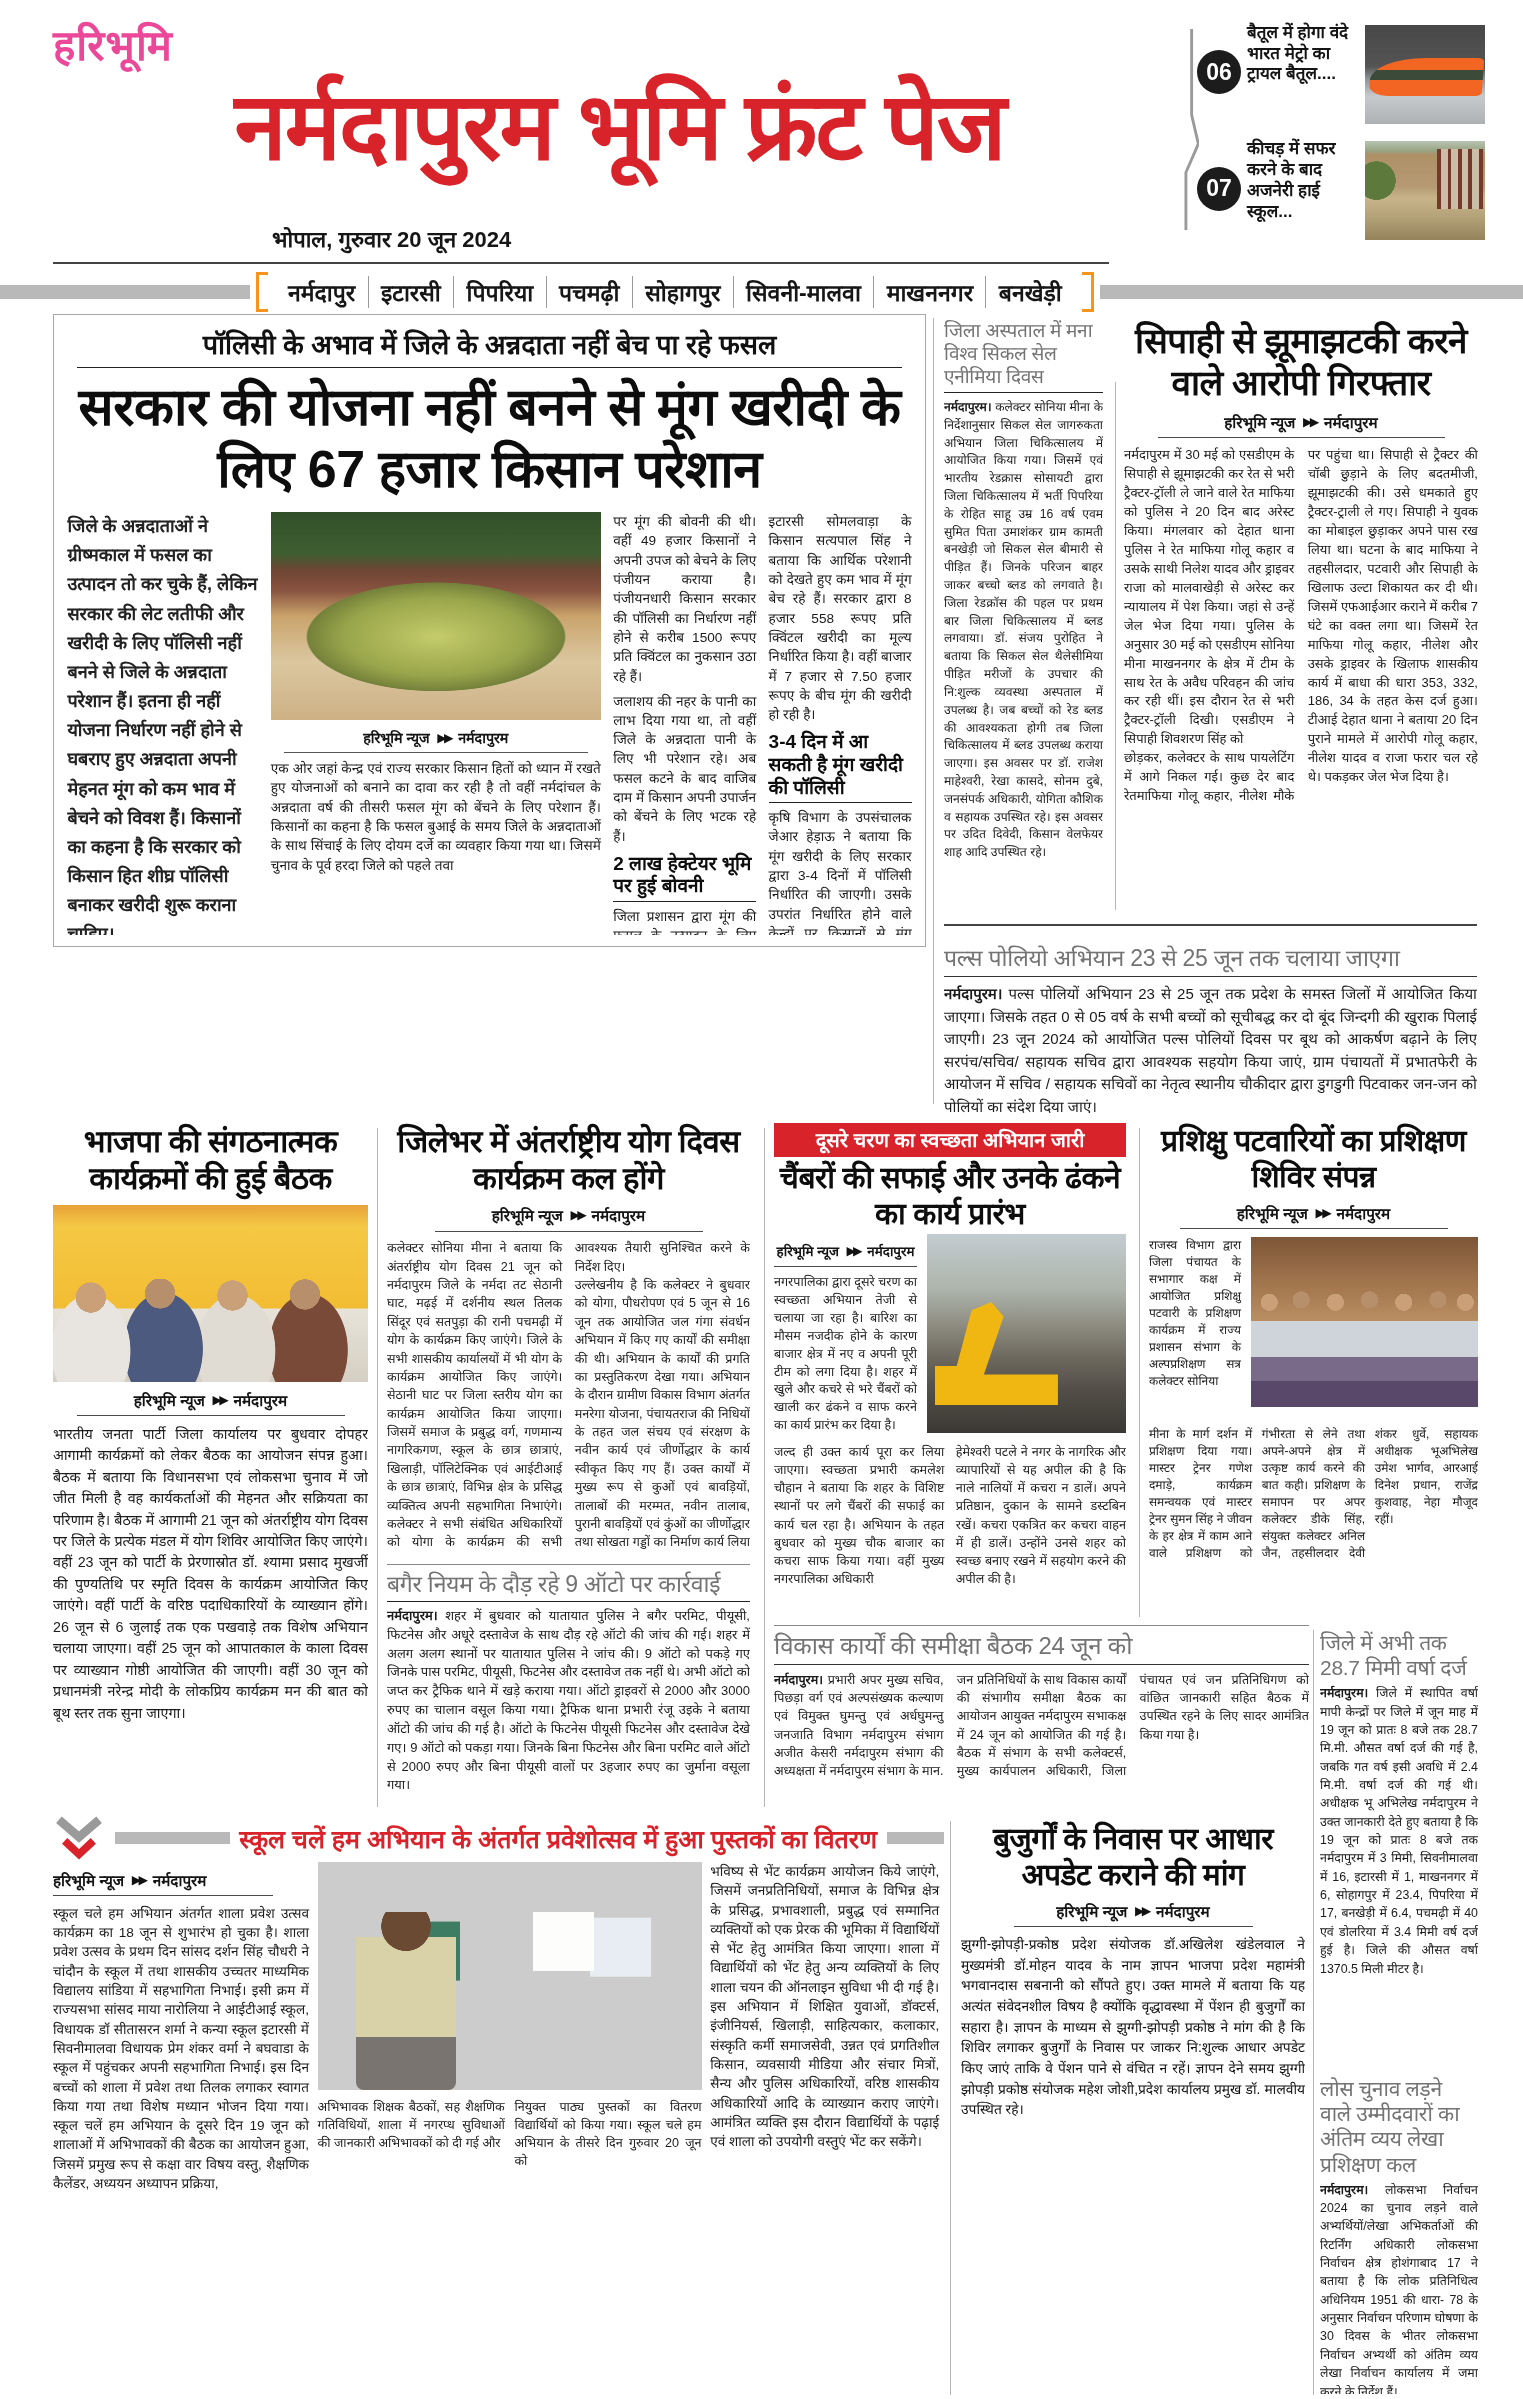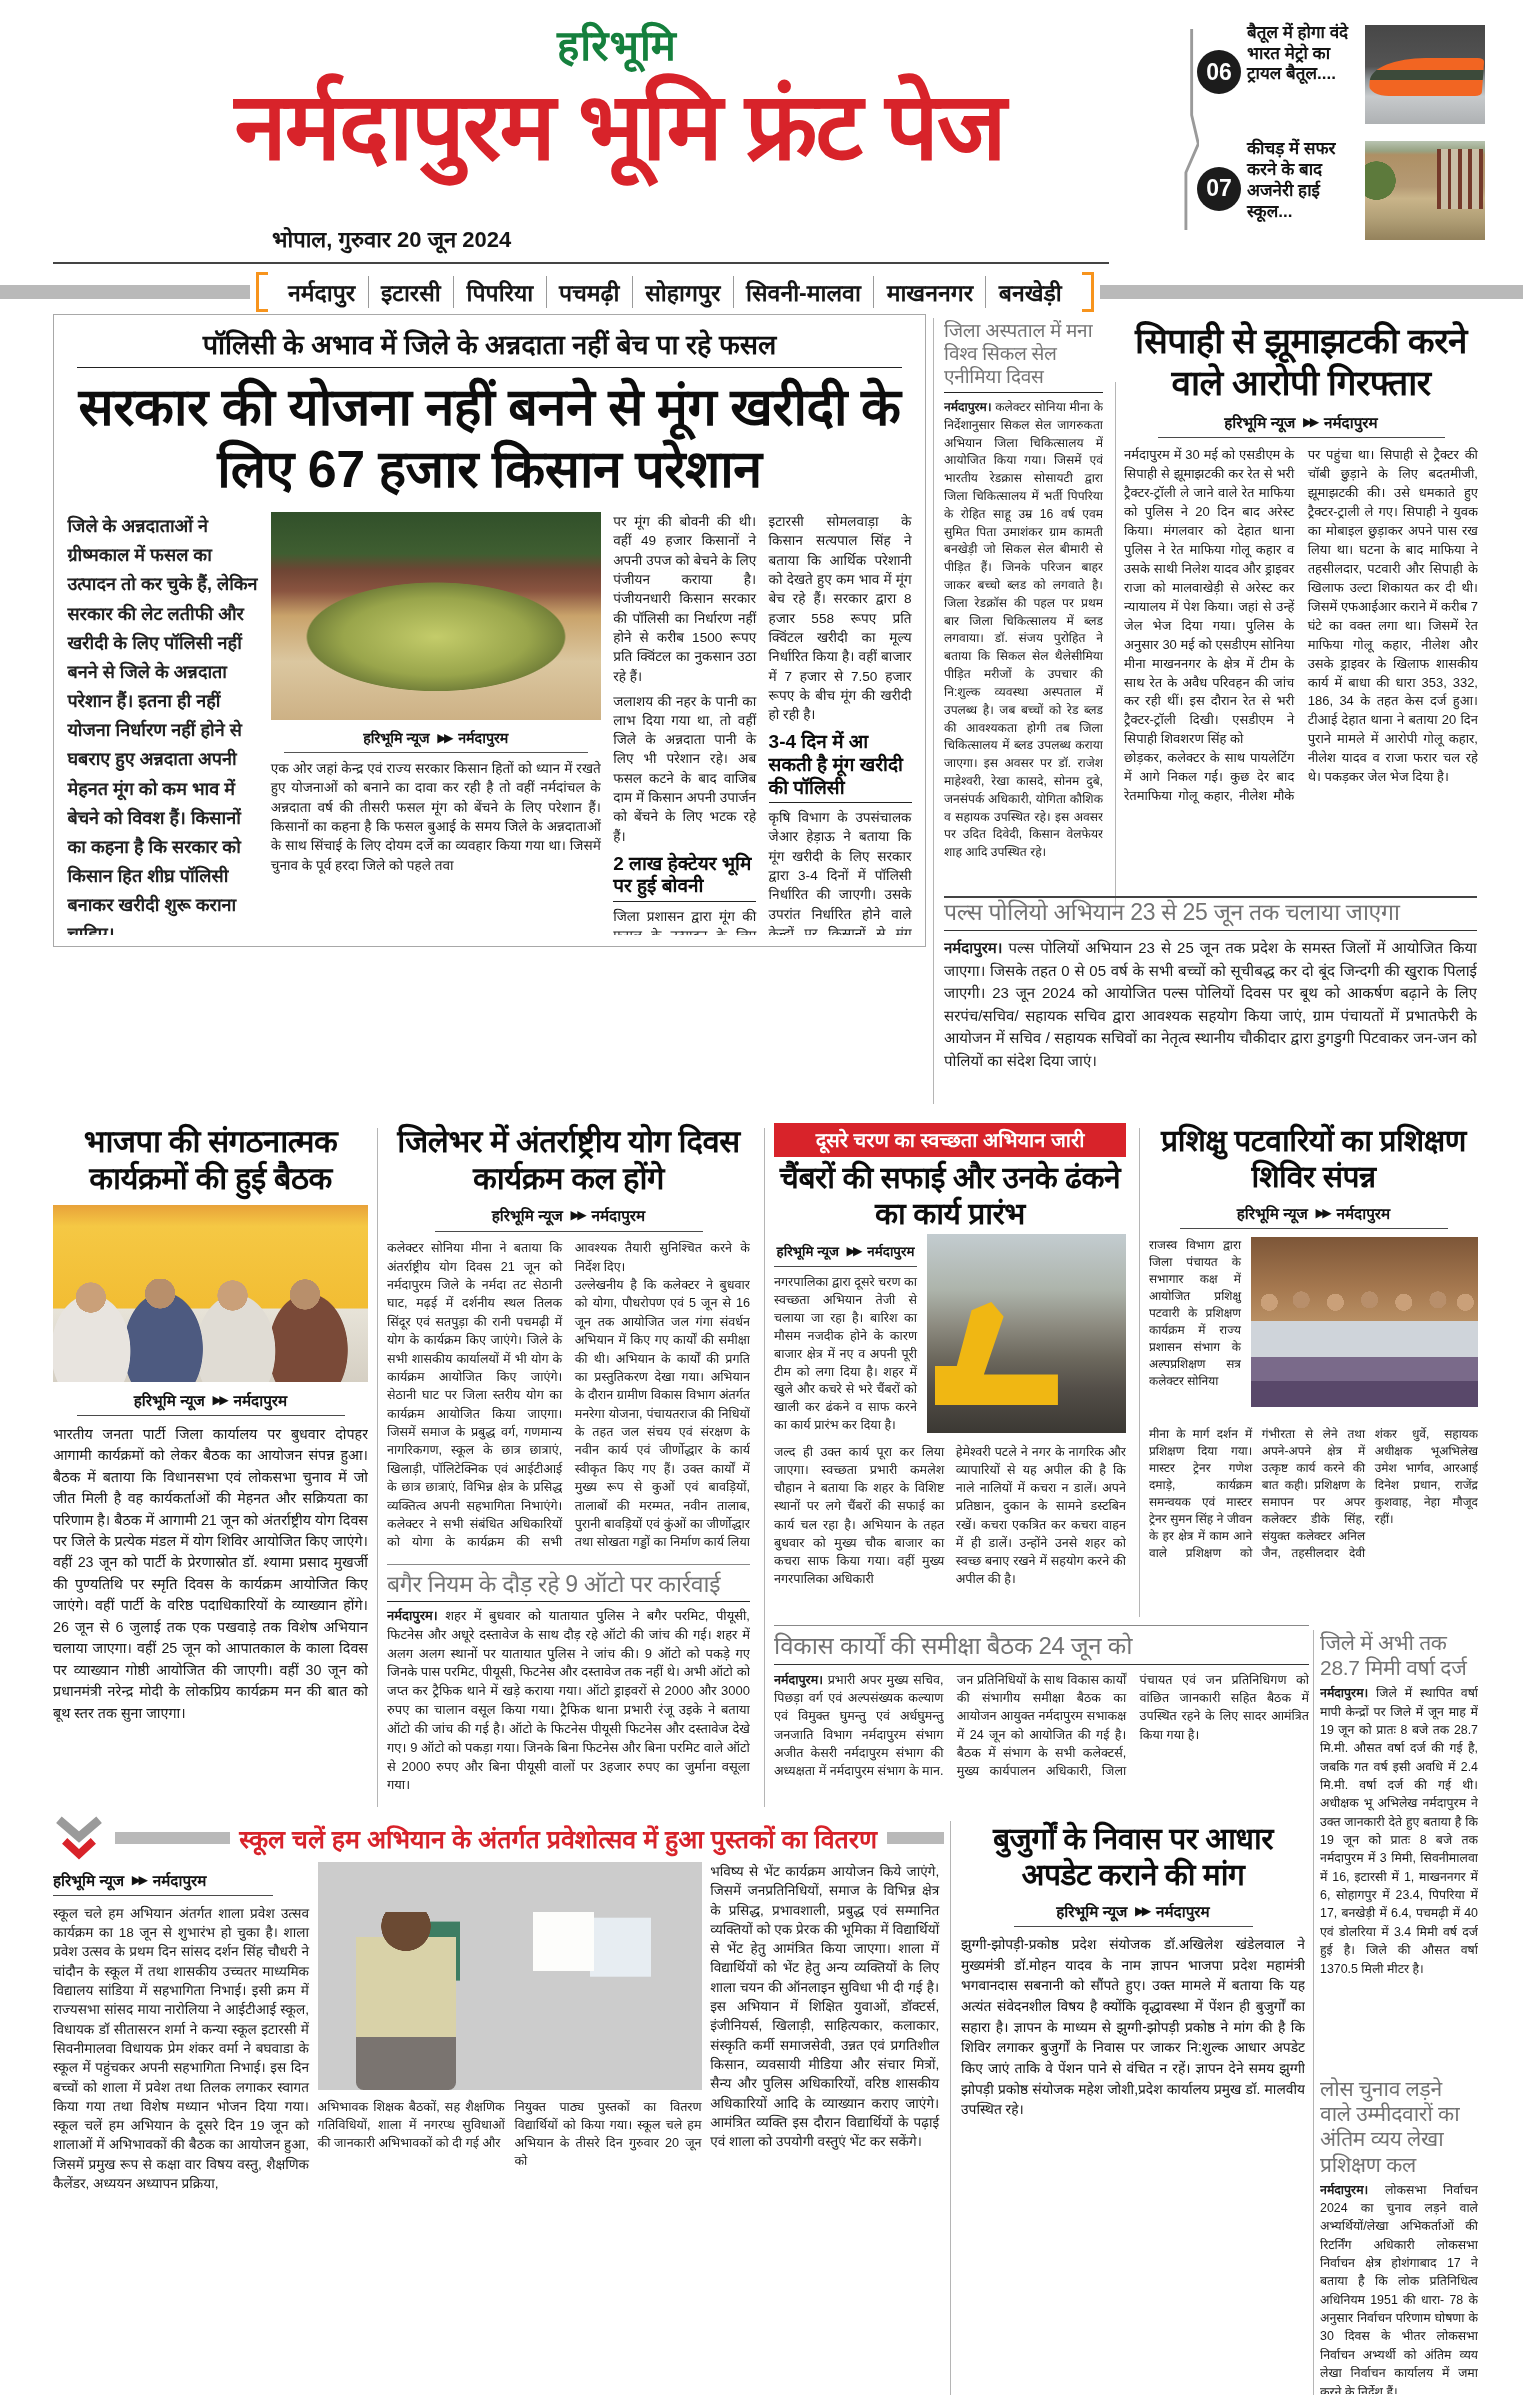"हरिभूमि" .logo-top { color: #15803d -> #ec4899; text-align: center -> none }
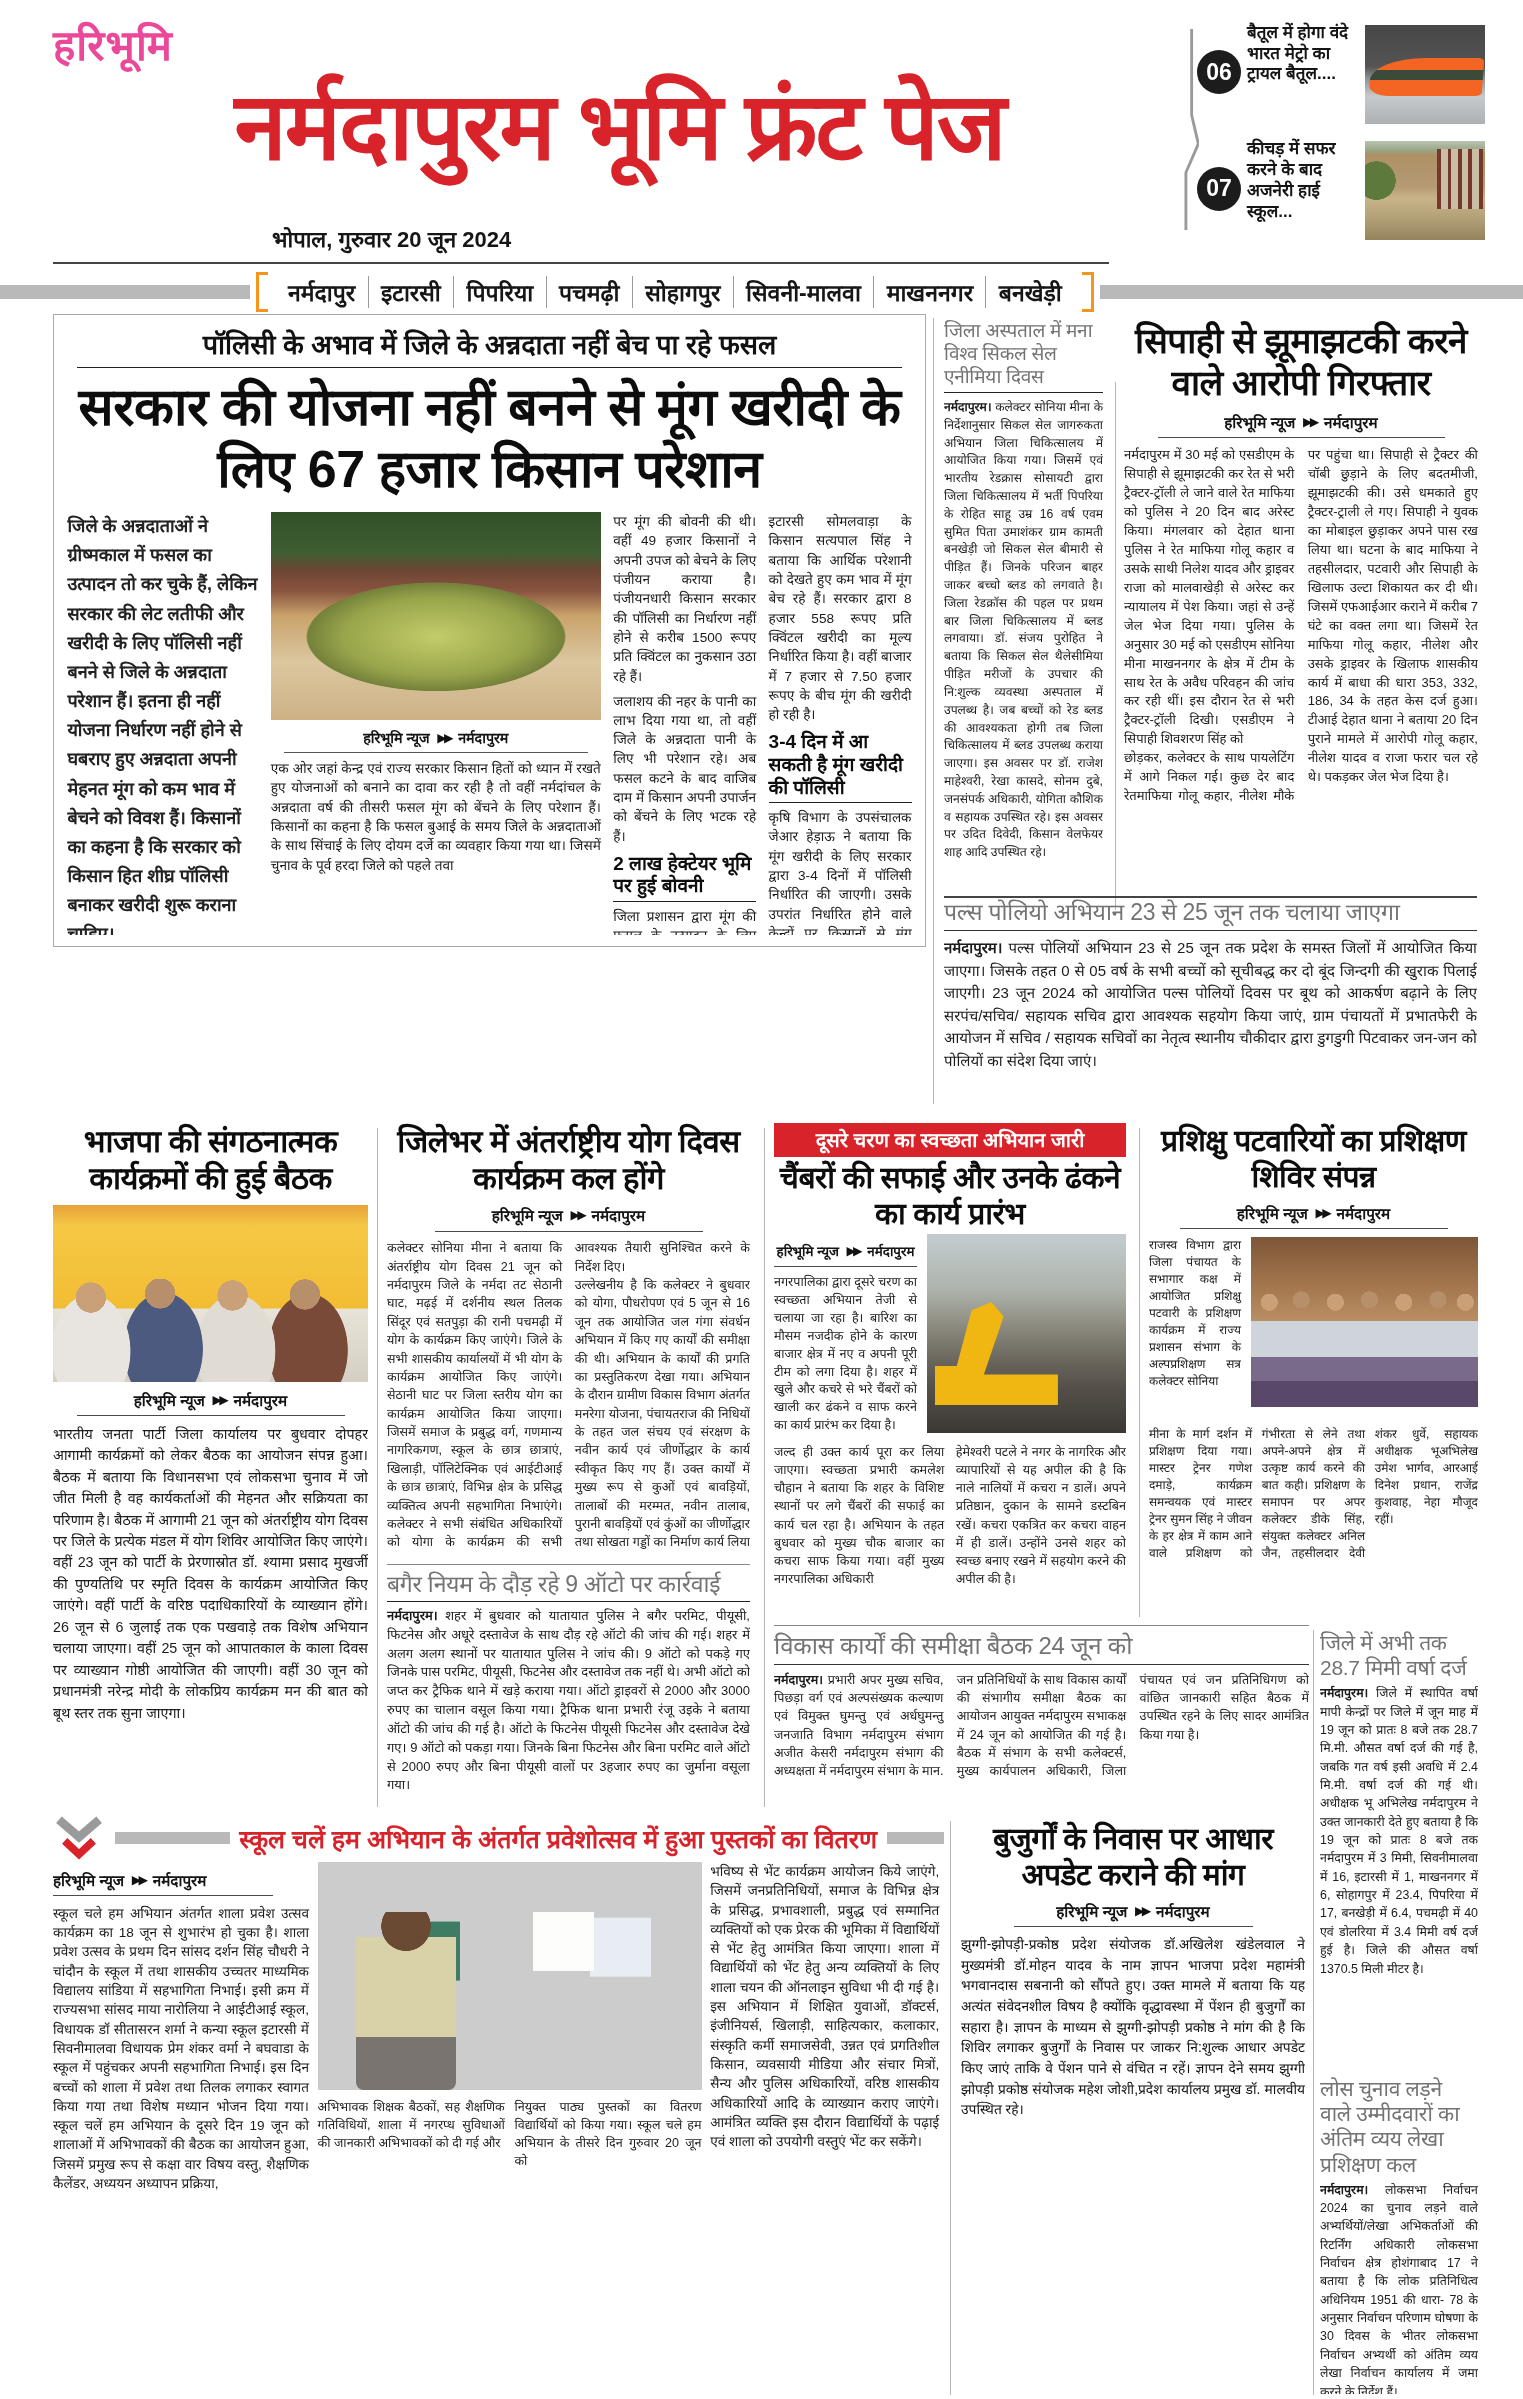"पल्स पोलियो अभियान 23 से" .polio { padding-top: 1px -> 19px; top: 896px -> 924px }
